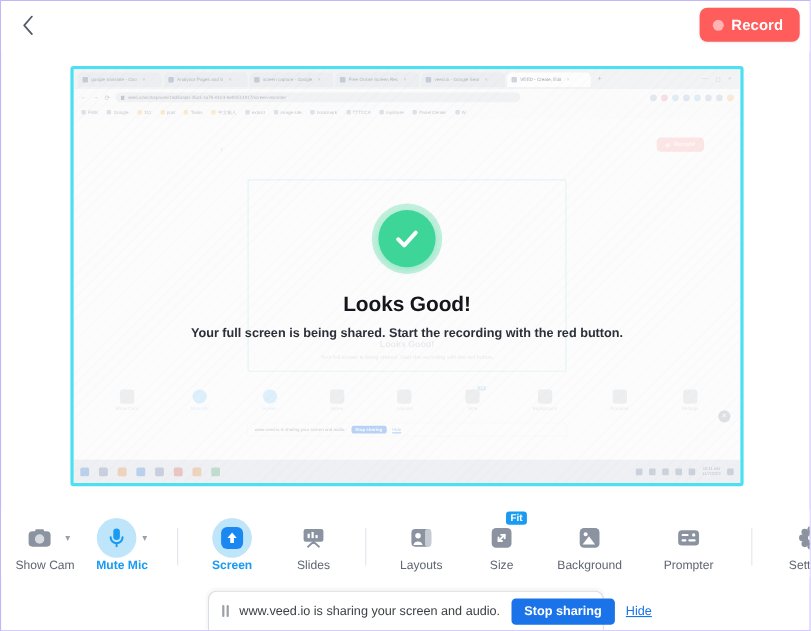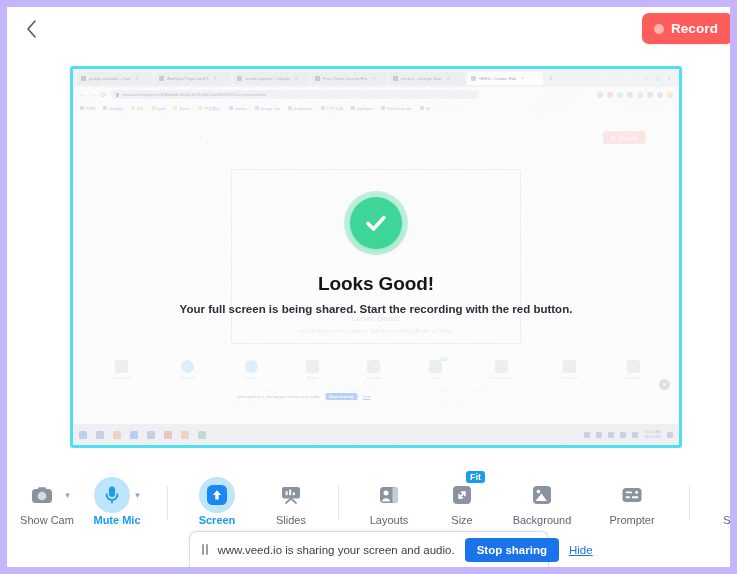"Record" #app { border: 7px solid #c4b5fd -> 1px solid #c4b5fd }
